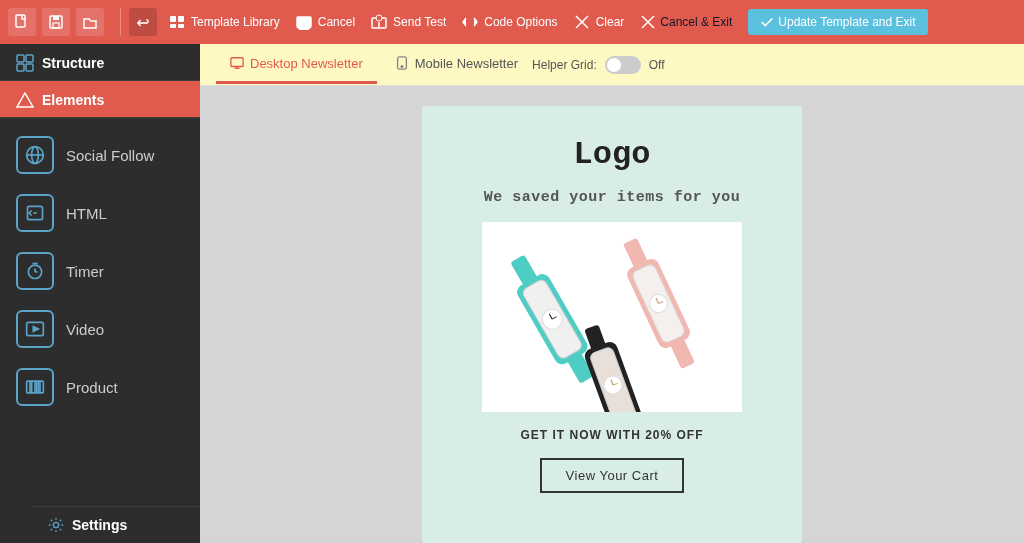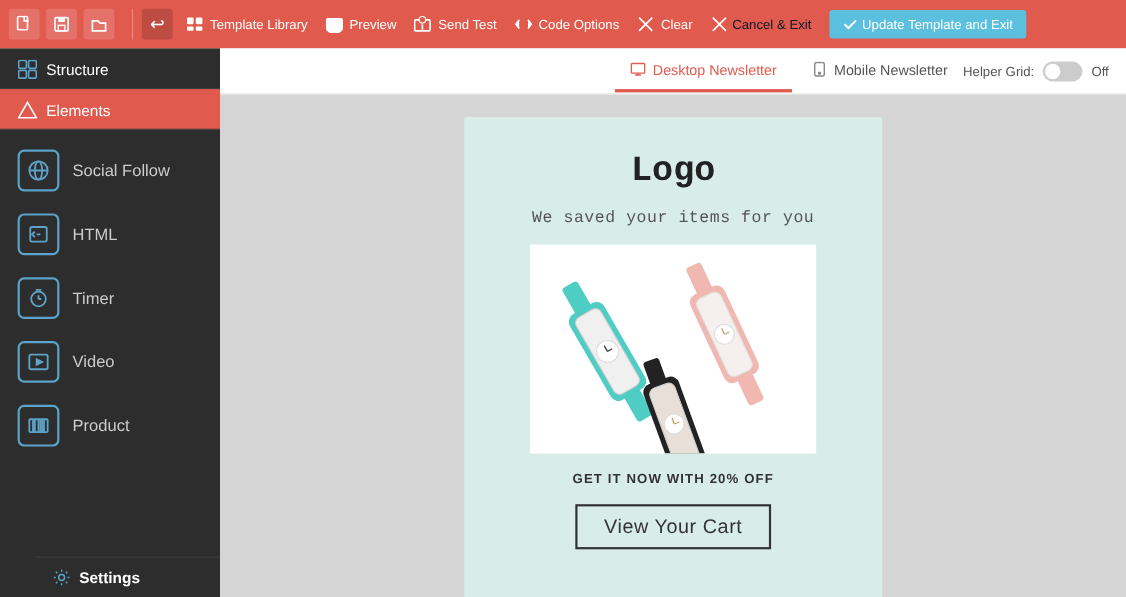"Preview" span { text: Preview -> Cancel }
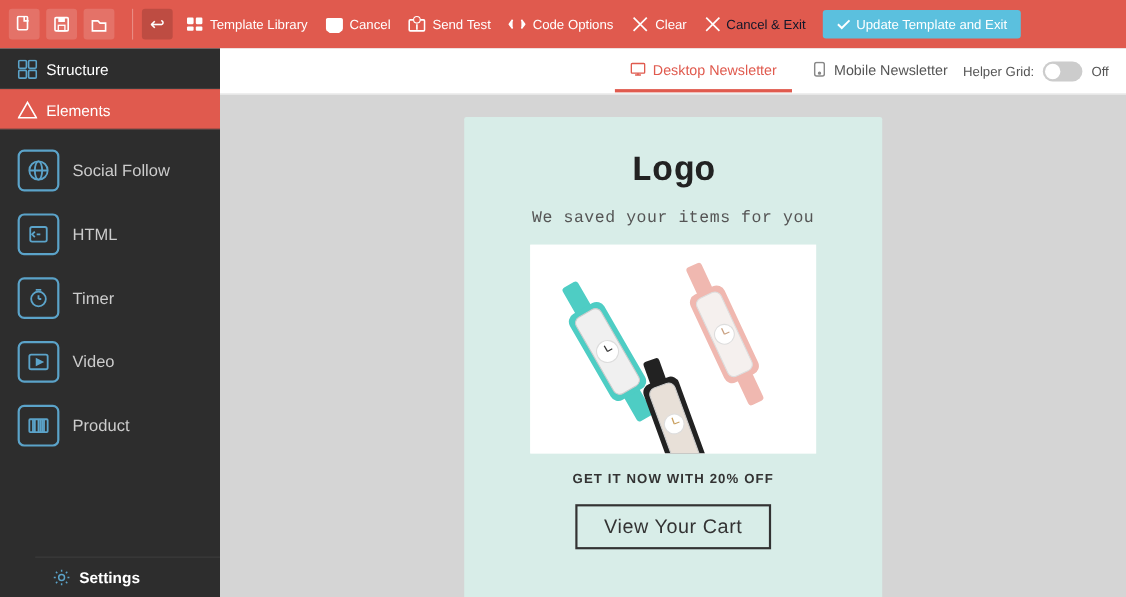"Structure" .sidebar-section { font-weight: 400 -> 700 }
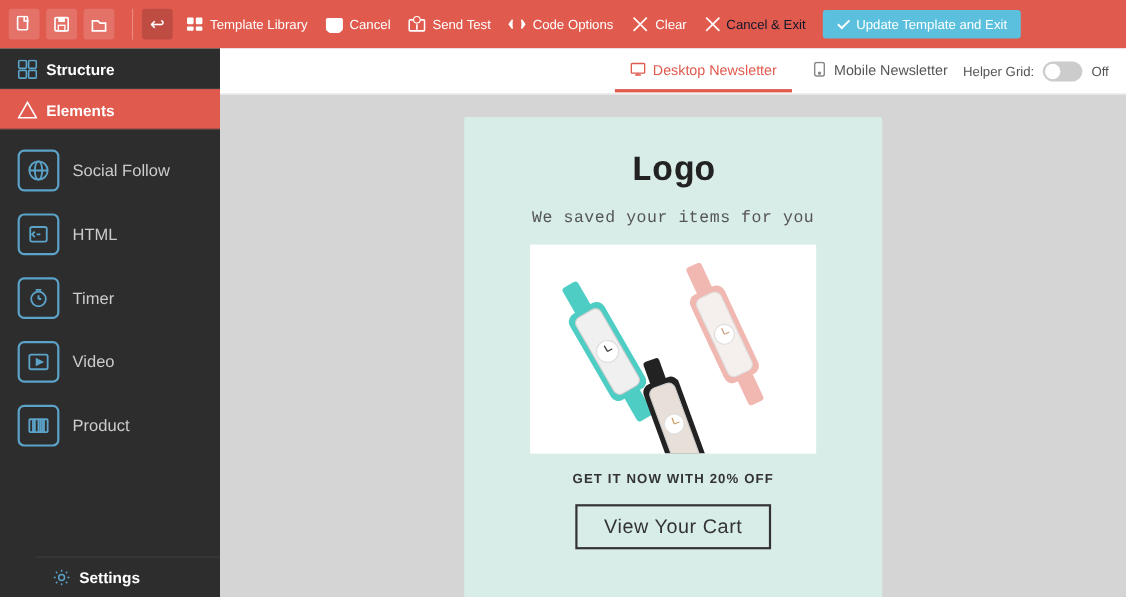"Desktop Newsletter" .sub-toolbar { background: #ffffff -> #fef9c3; justify-content: flex-end -> flex-start }
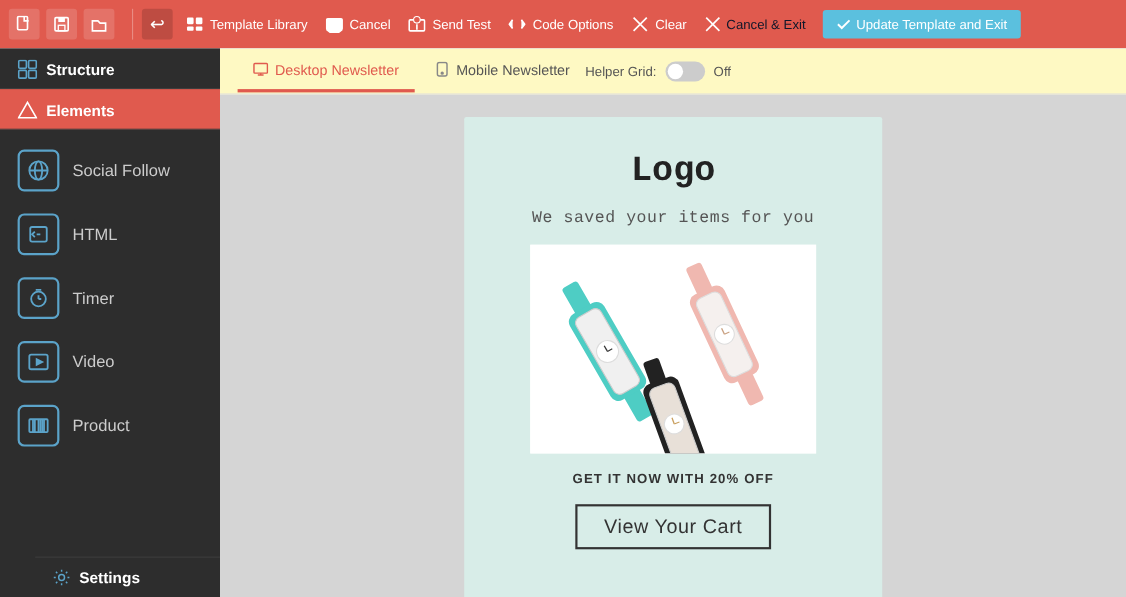"We saved your items for" .email-subtitle { font-weight: none -> bold }
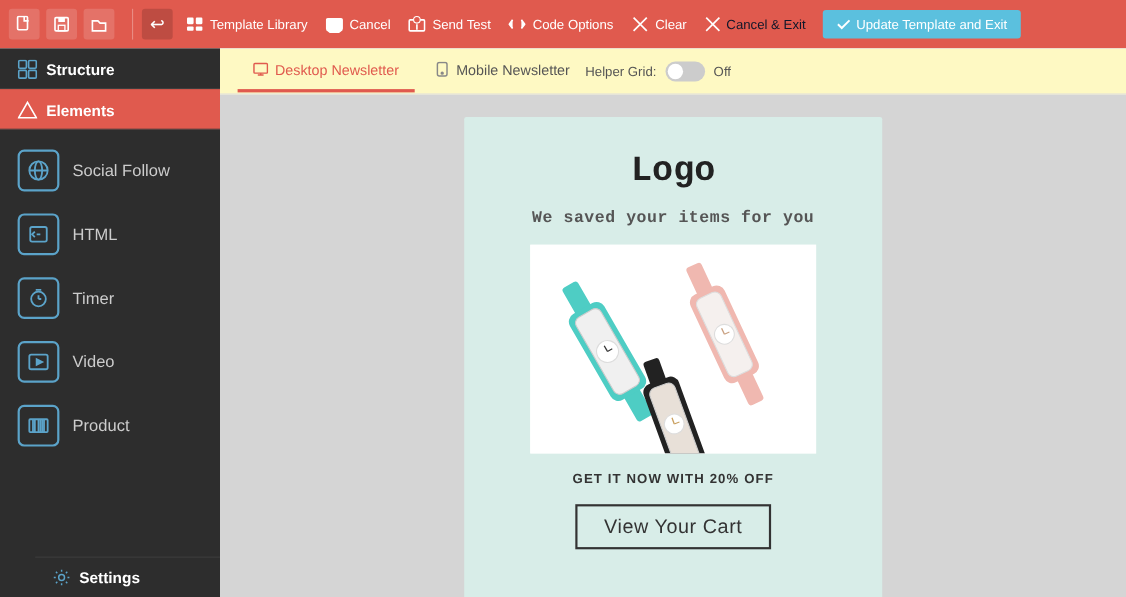"View Your Cart" .email-button { font-size: 18px -> 13px }
